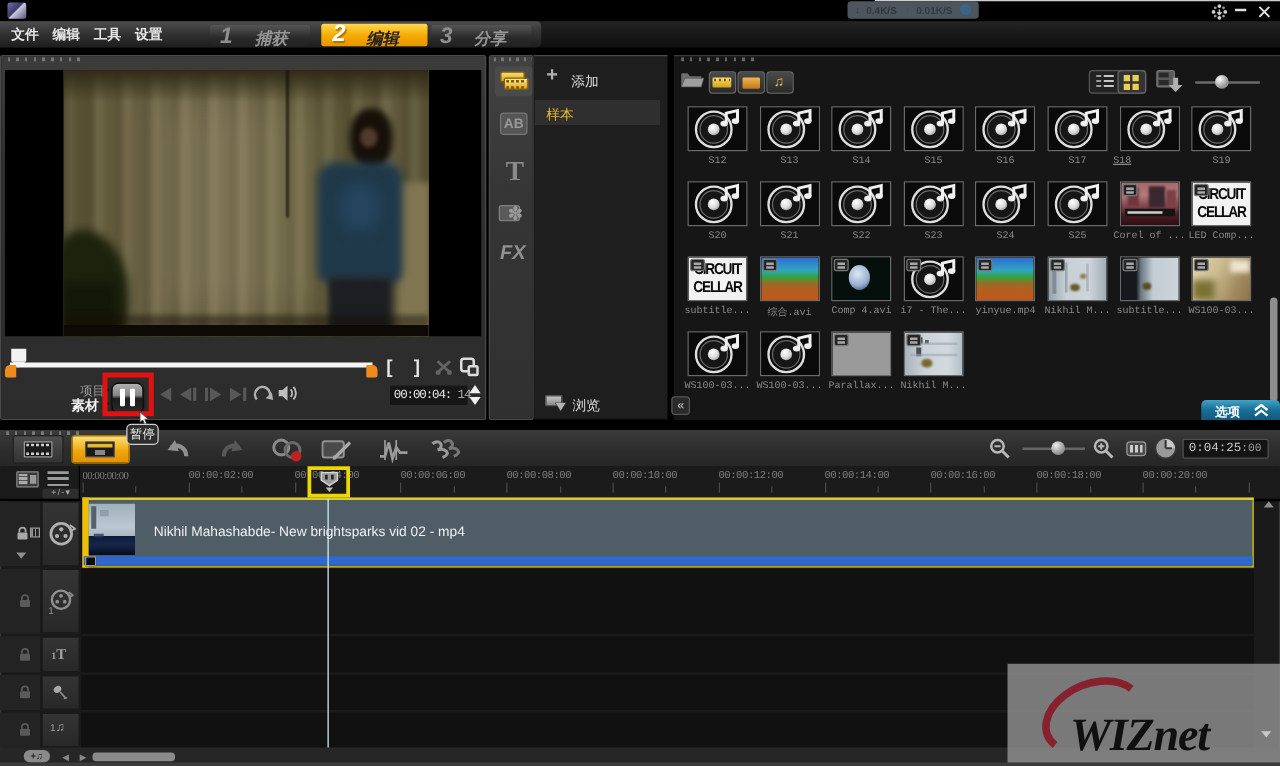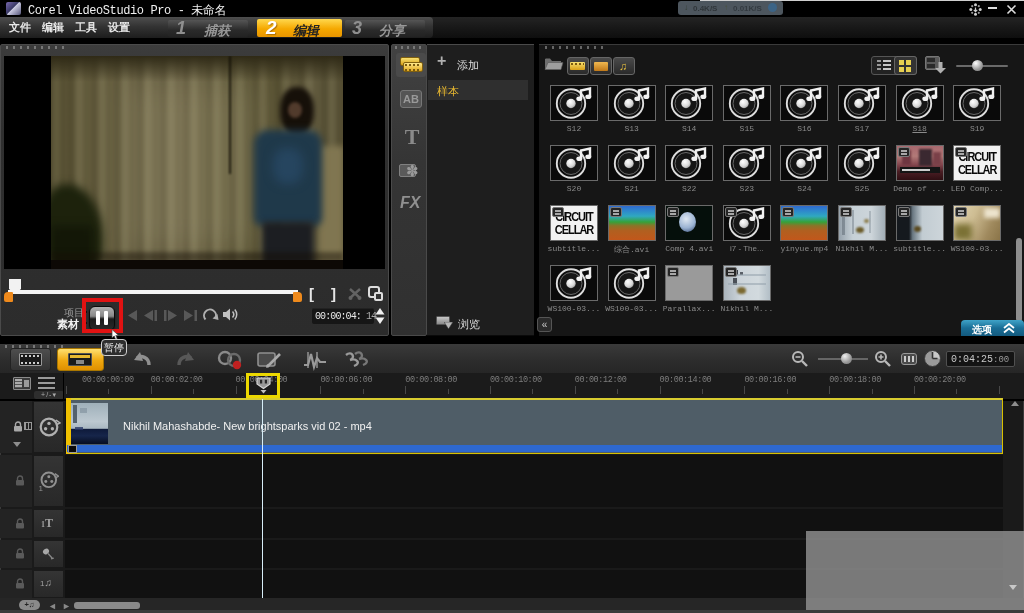"Corel VideoStudio Pro - 未命名" div.abs { html: <div>Corel VideoStudio Pro - 未命名</div> -> none }
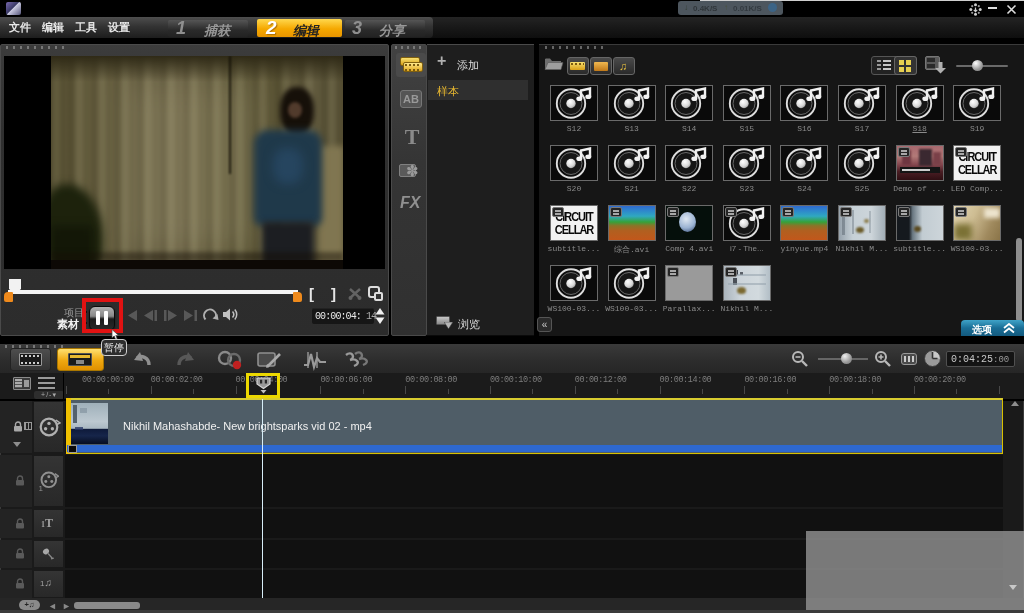"S18" div.abs { text-align: center -> none }
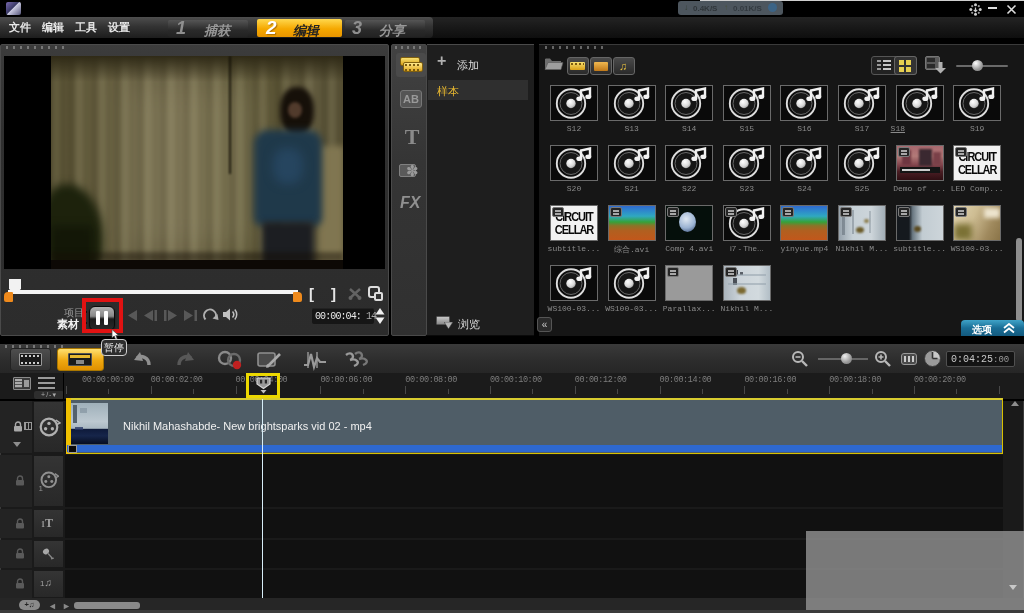"Demo of ..." div.abs { text: Demo -> Corel }
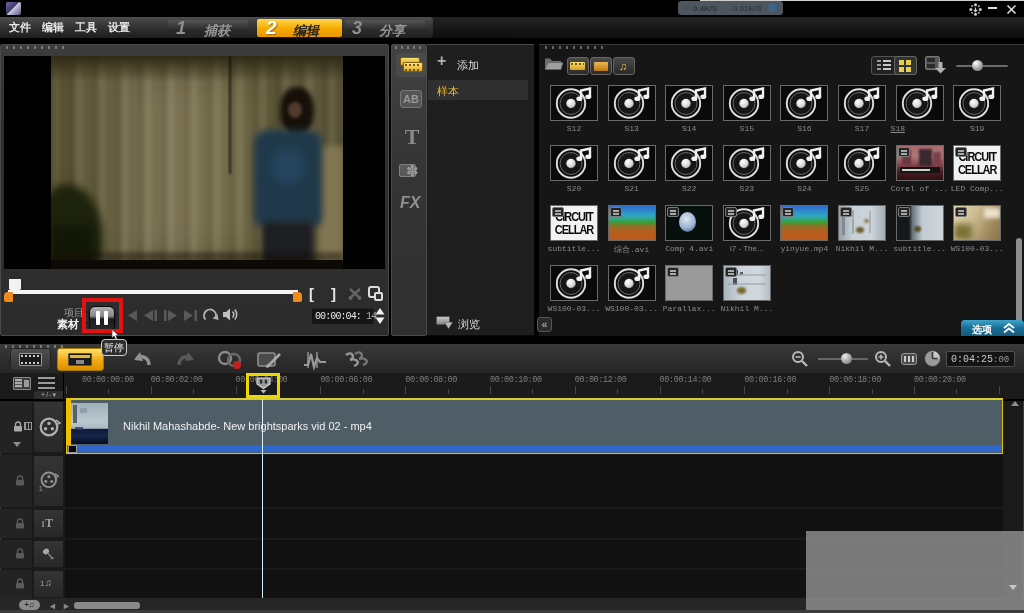"i7 - The..." div.abs { font-family: Liberation Sans, sans-serif -> Liberation Mono, monospace }
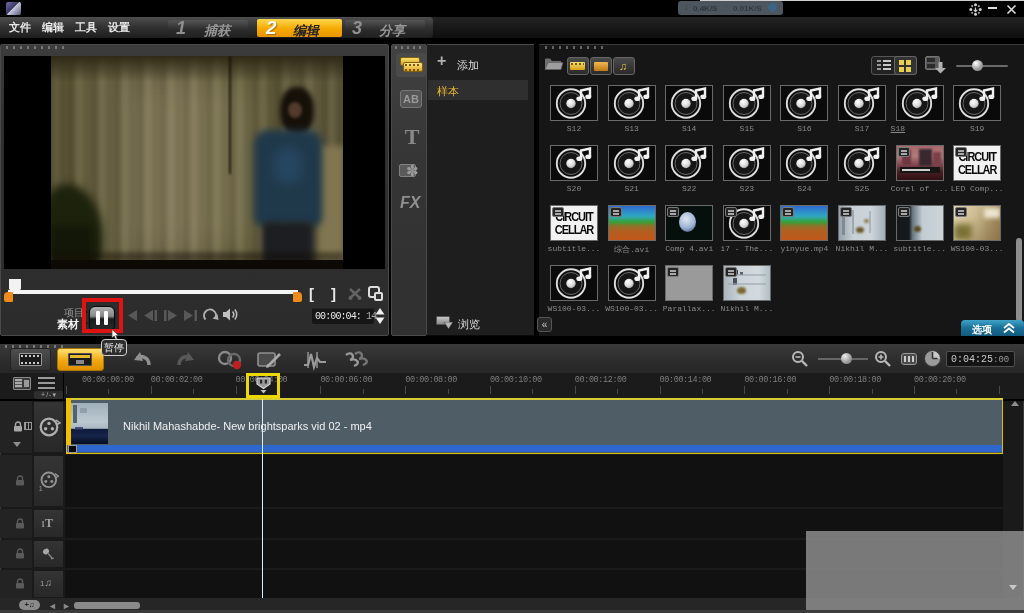"00:00:00:00" div.abs { font-family: Liberation Mono, monospace -> Liberation Serif, serif; margin-left: 16px -> none }
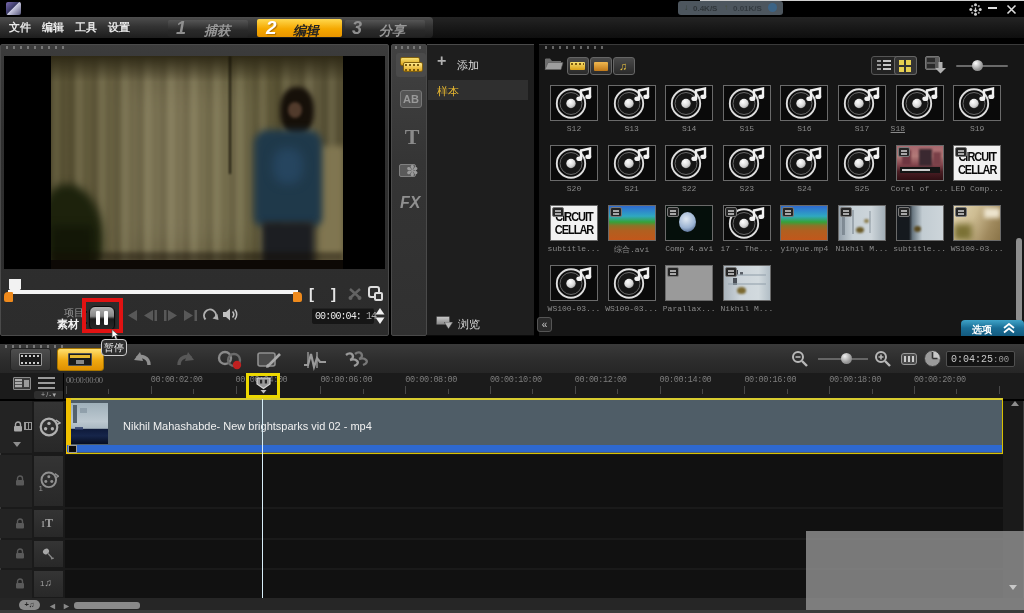"WIZnet" div.abs { html: none -> <div> <svg> <path></path> <text>WIZnet</text> </svg> </div> }
